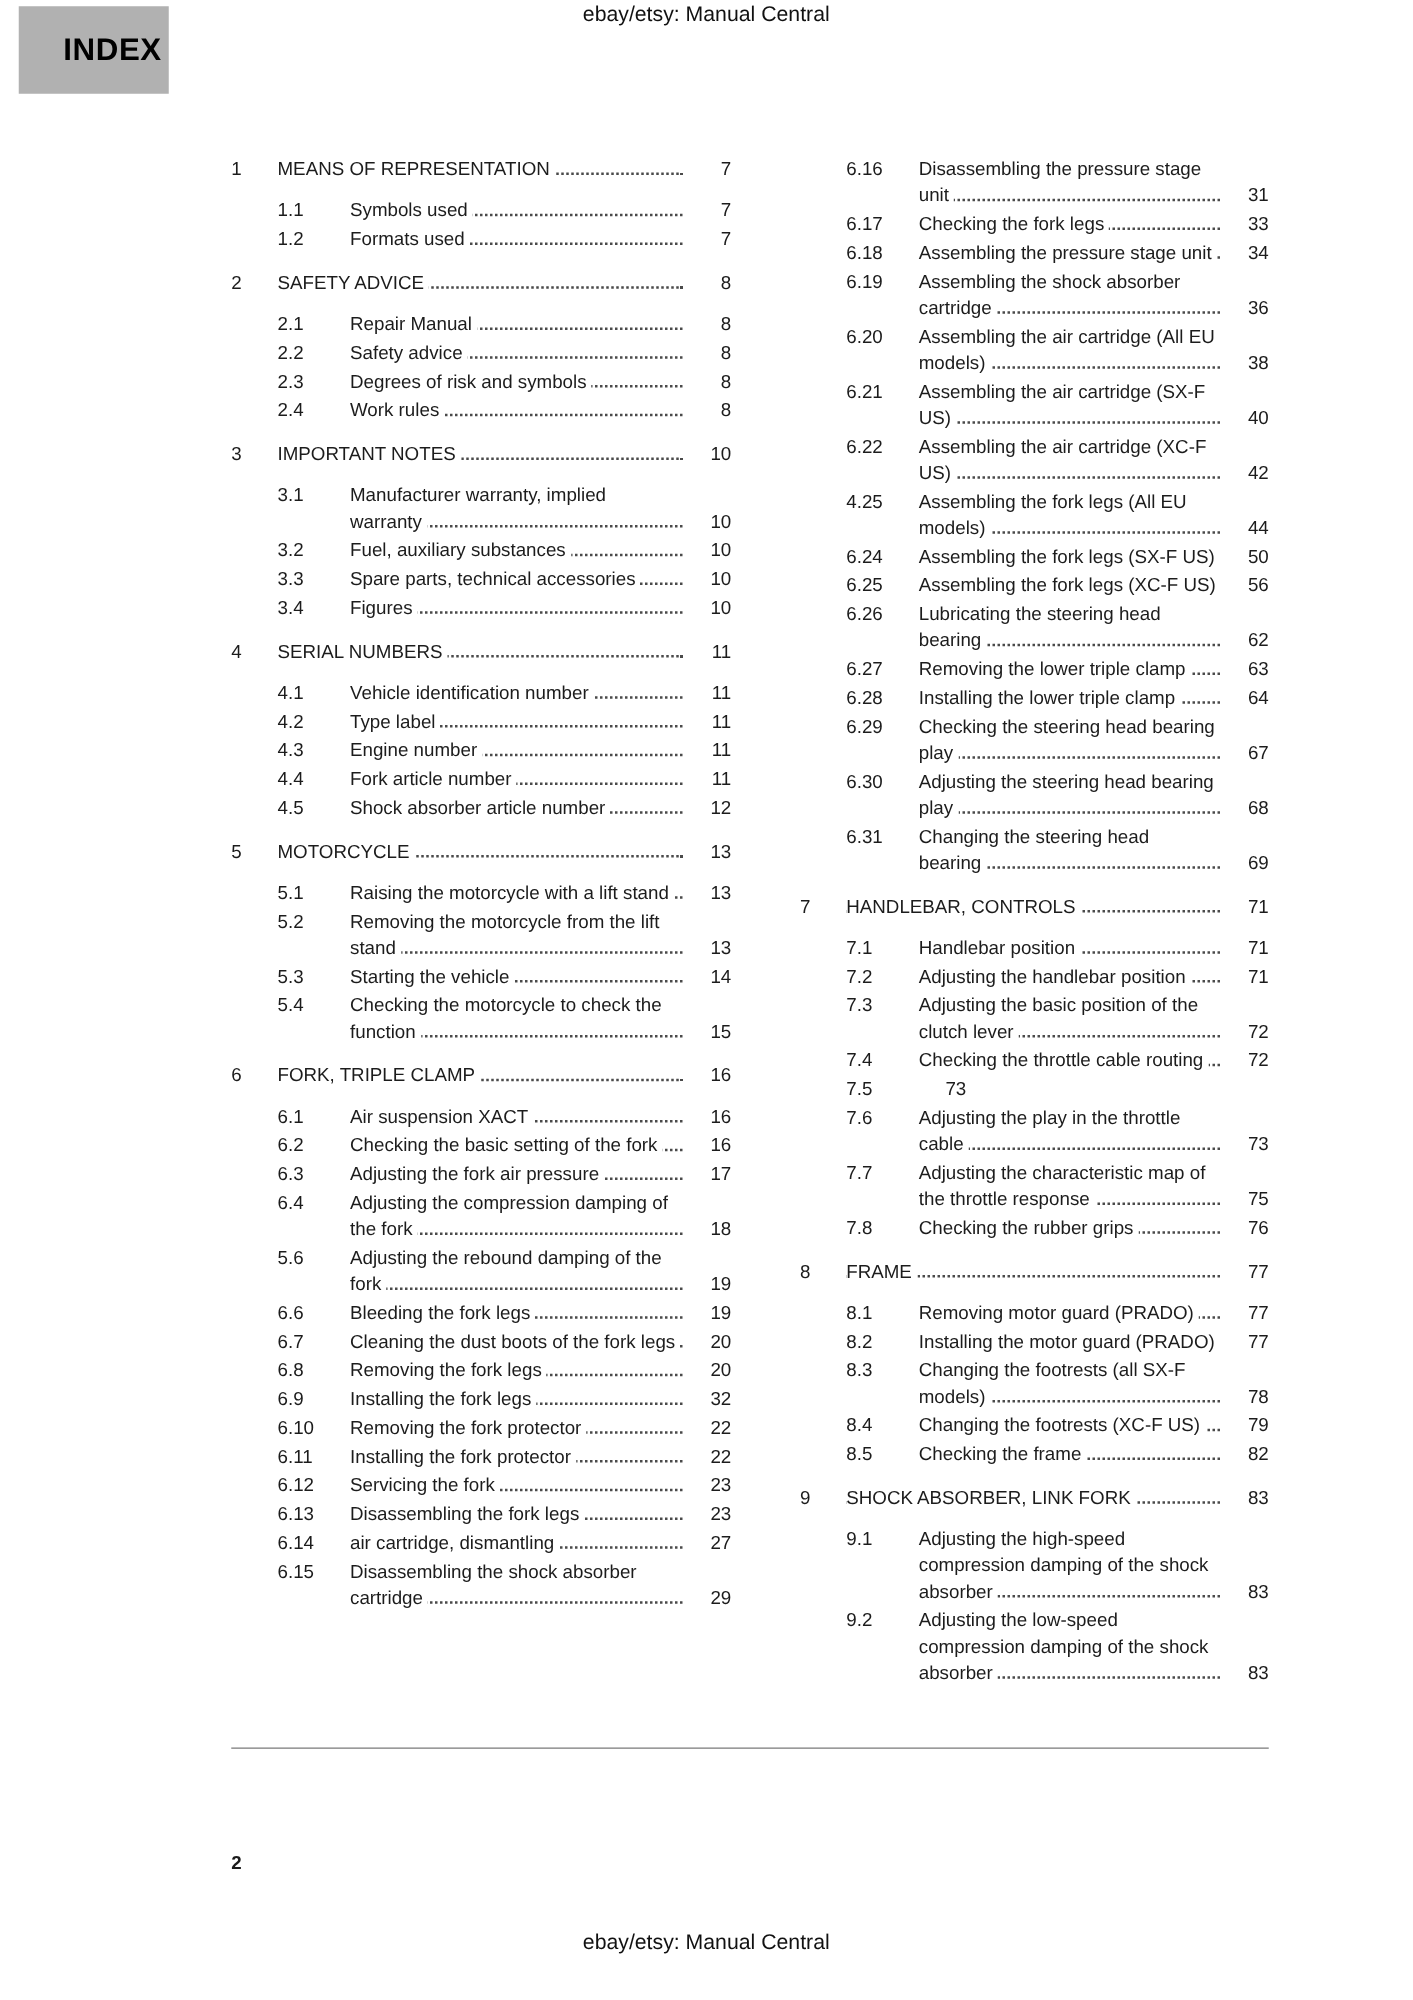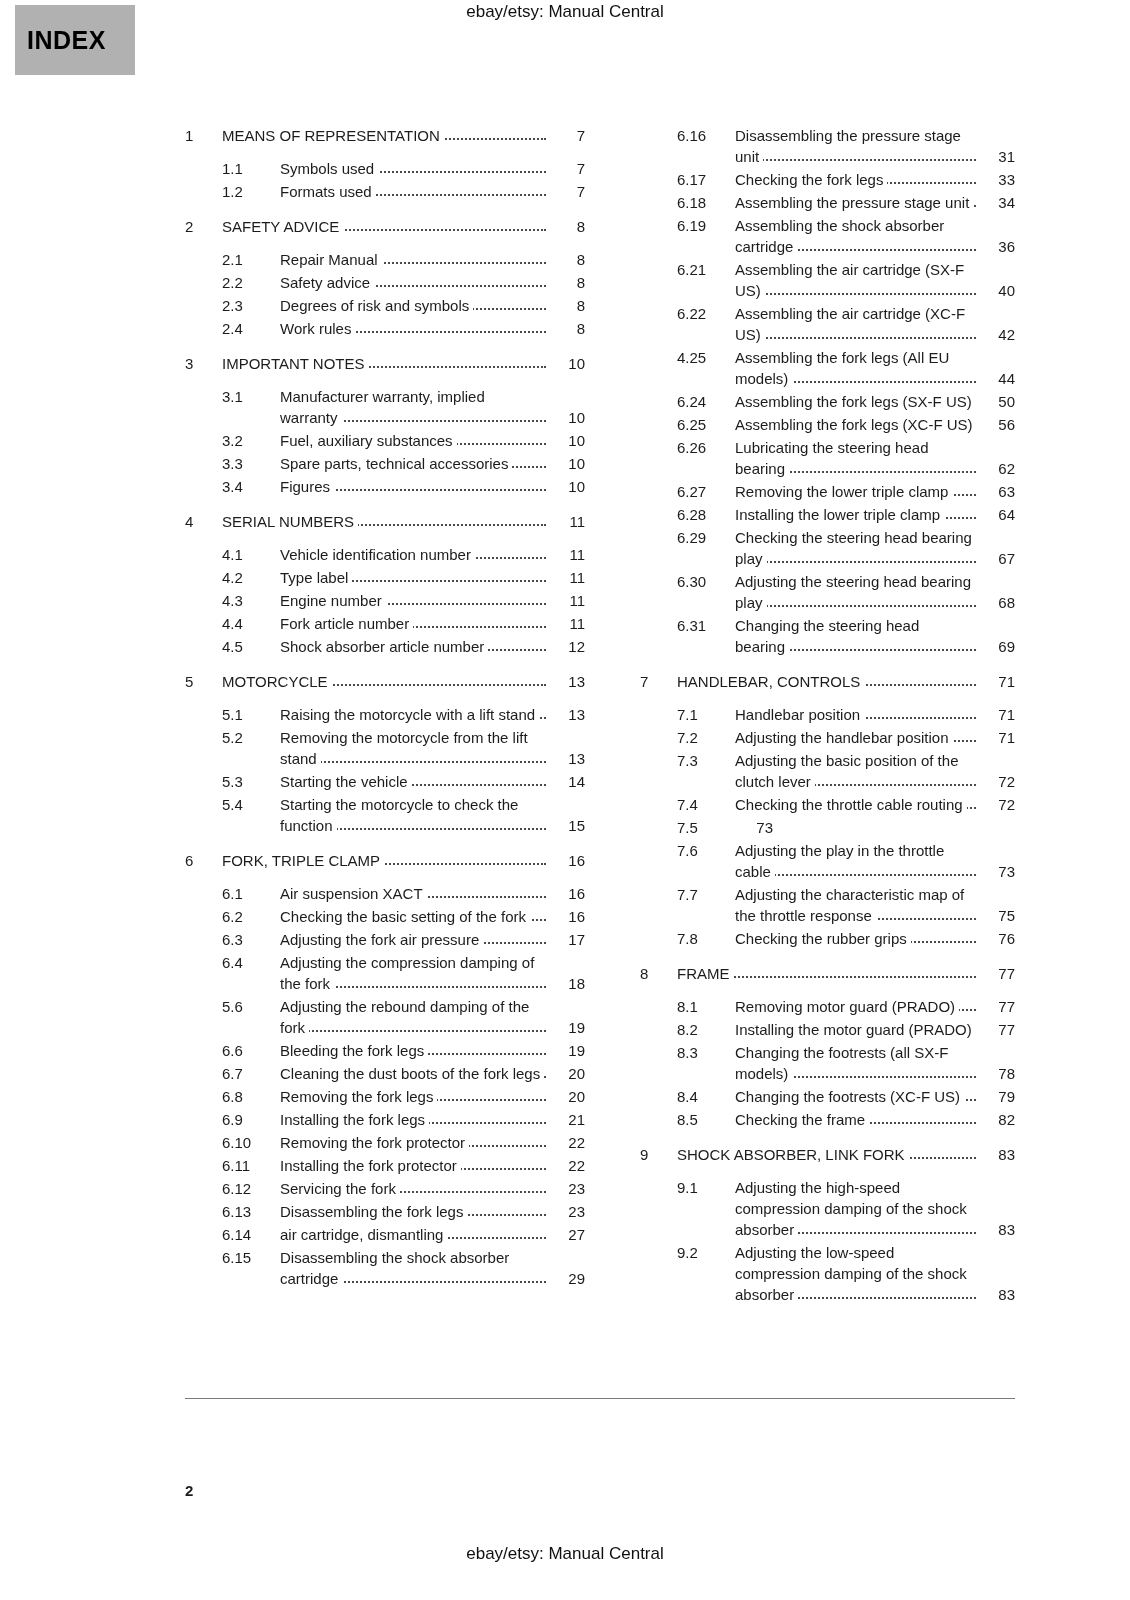"INDEX" .index-box { justify-content: none -> center; padding-left: 12px -> 30px }
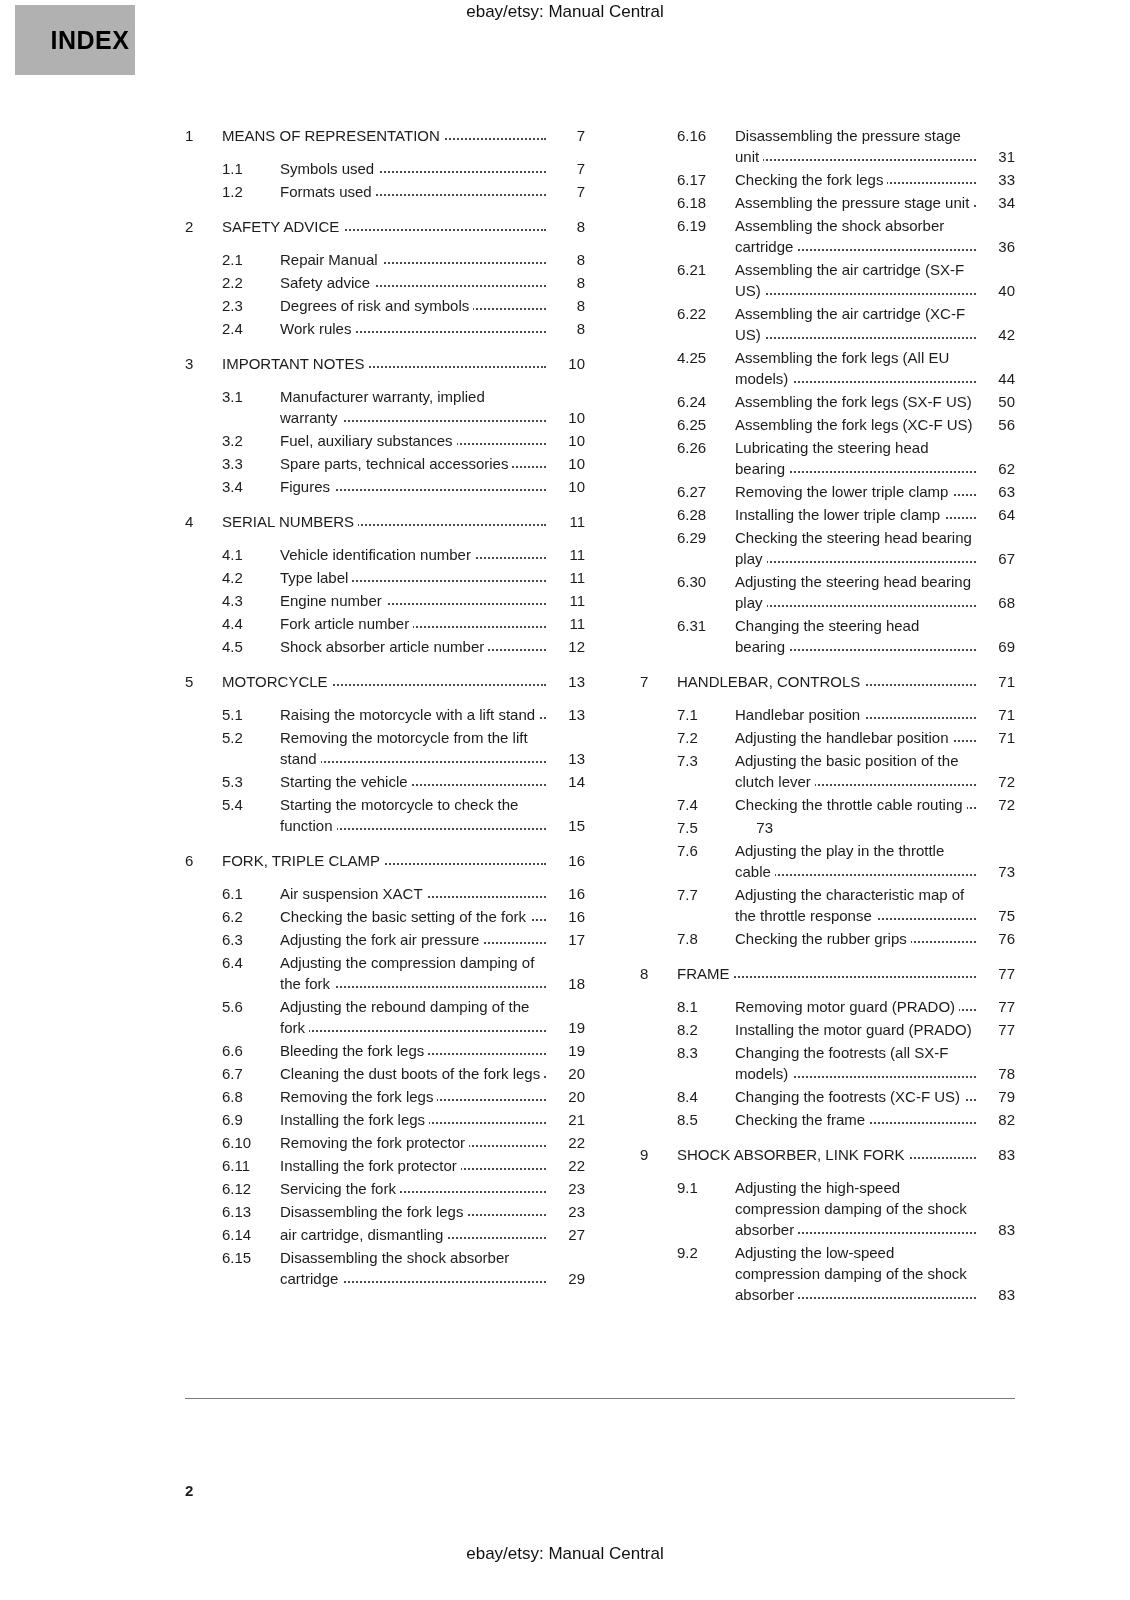"6.20" div.toc-row { html: none -> <div> <span>6.20</span> <span> <span></span> <span>Assembling the air cartridge (All EU models)</span> </span> <span>38</span> </div> }
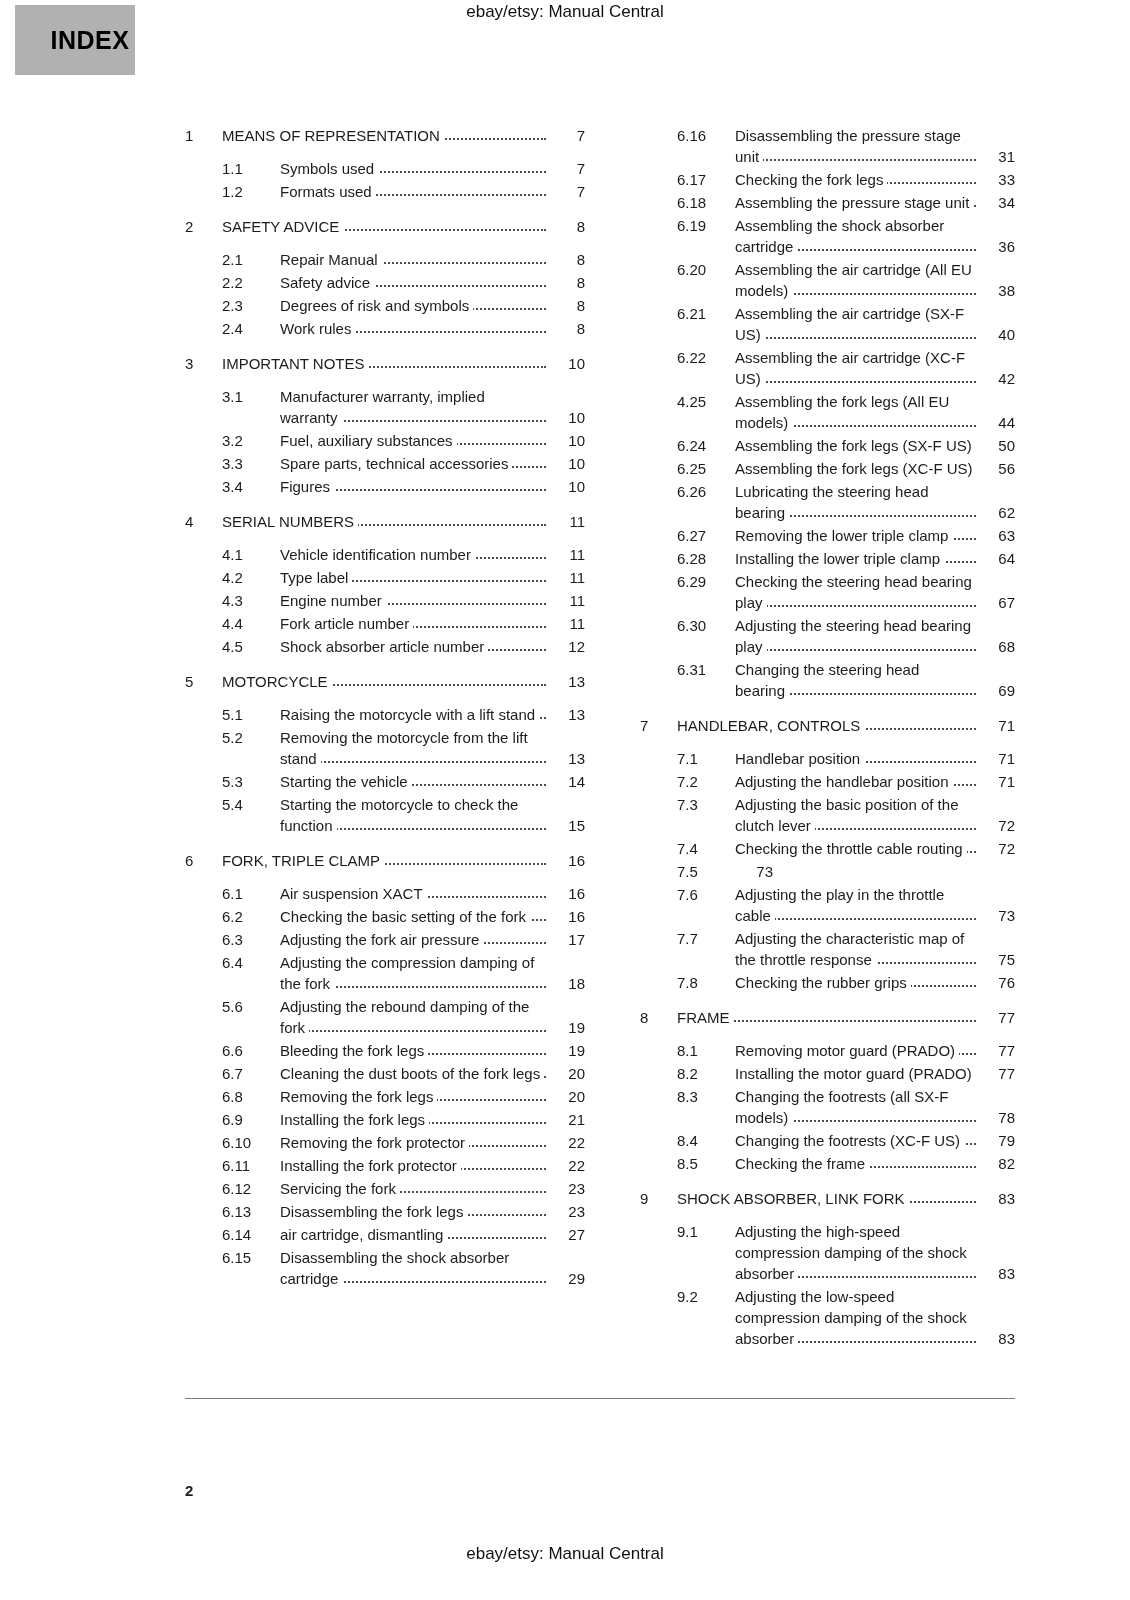"Starting the motorcycle to check" span.toc-text { text: Starting -> Checking }
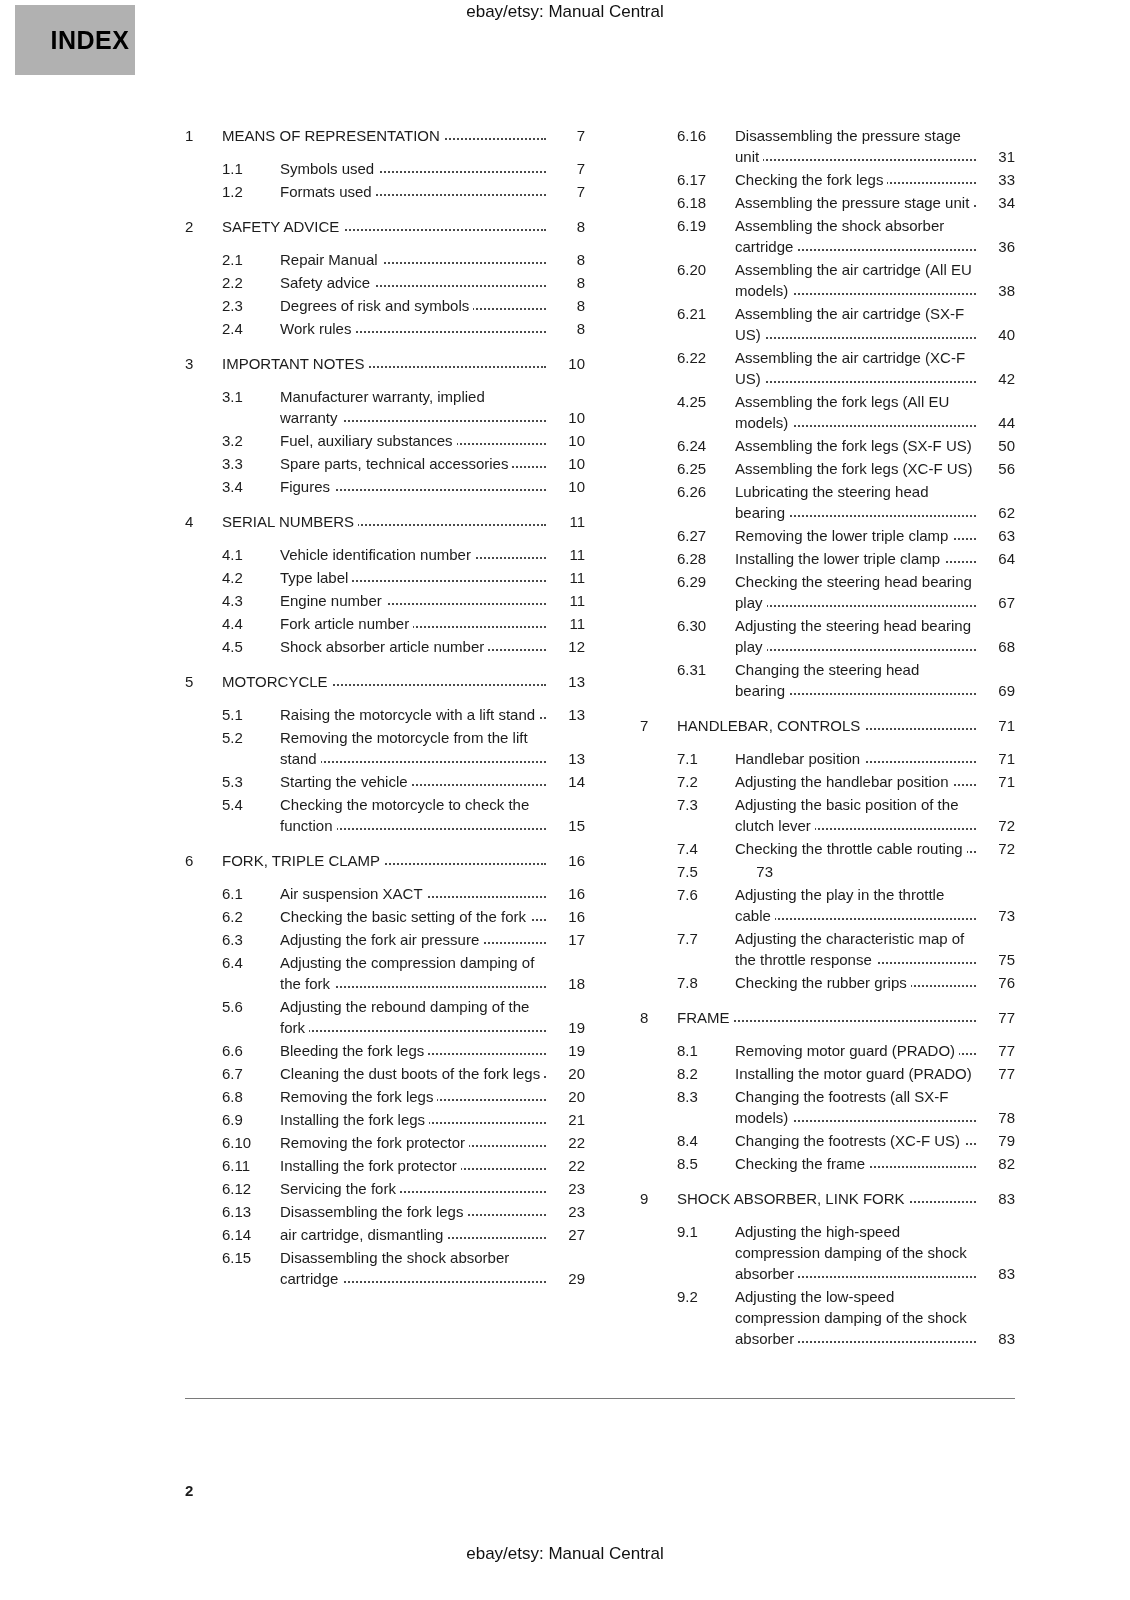"21" span.toc-page { text: 21 -> 32 }
